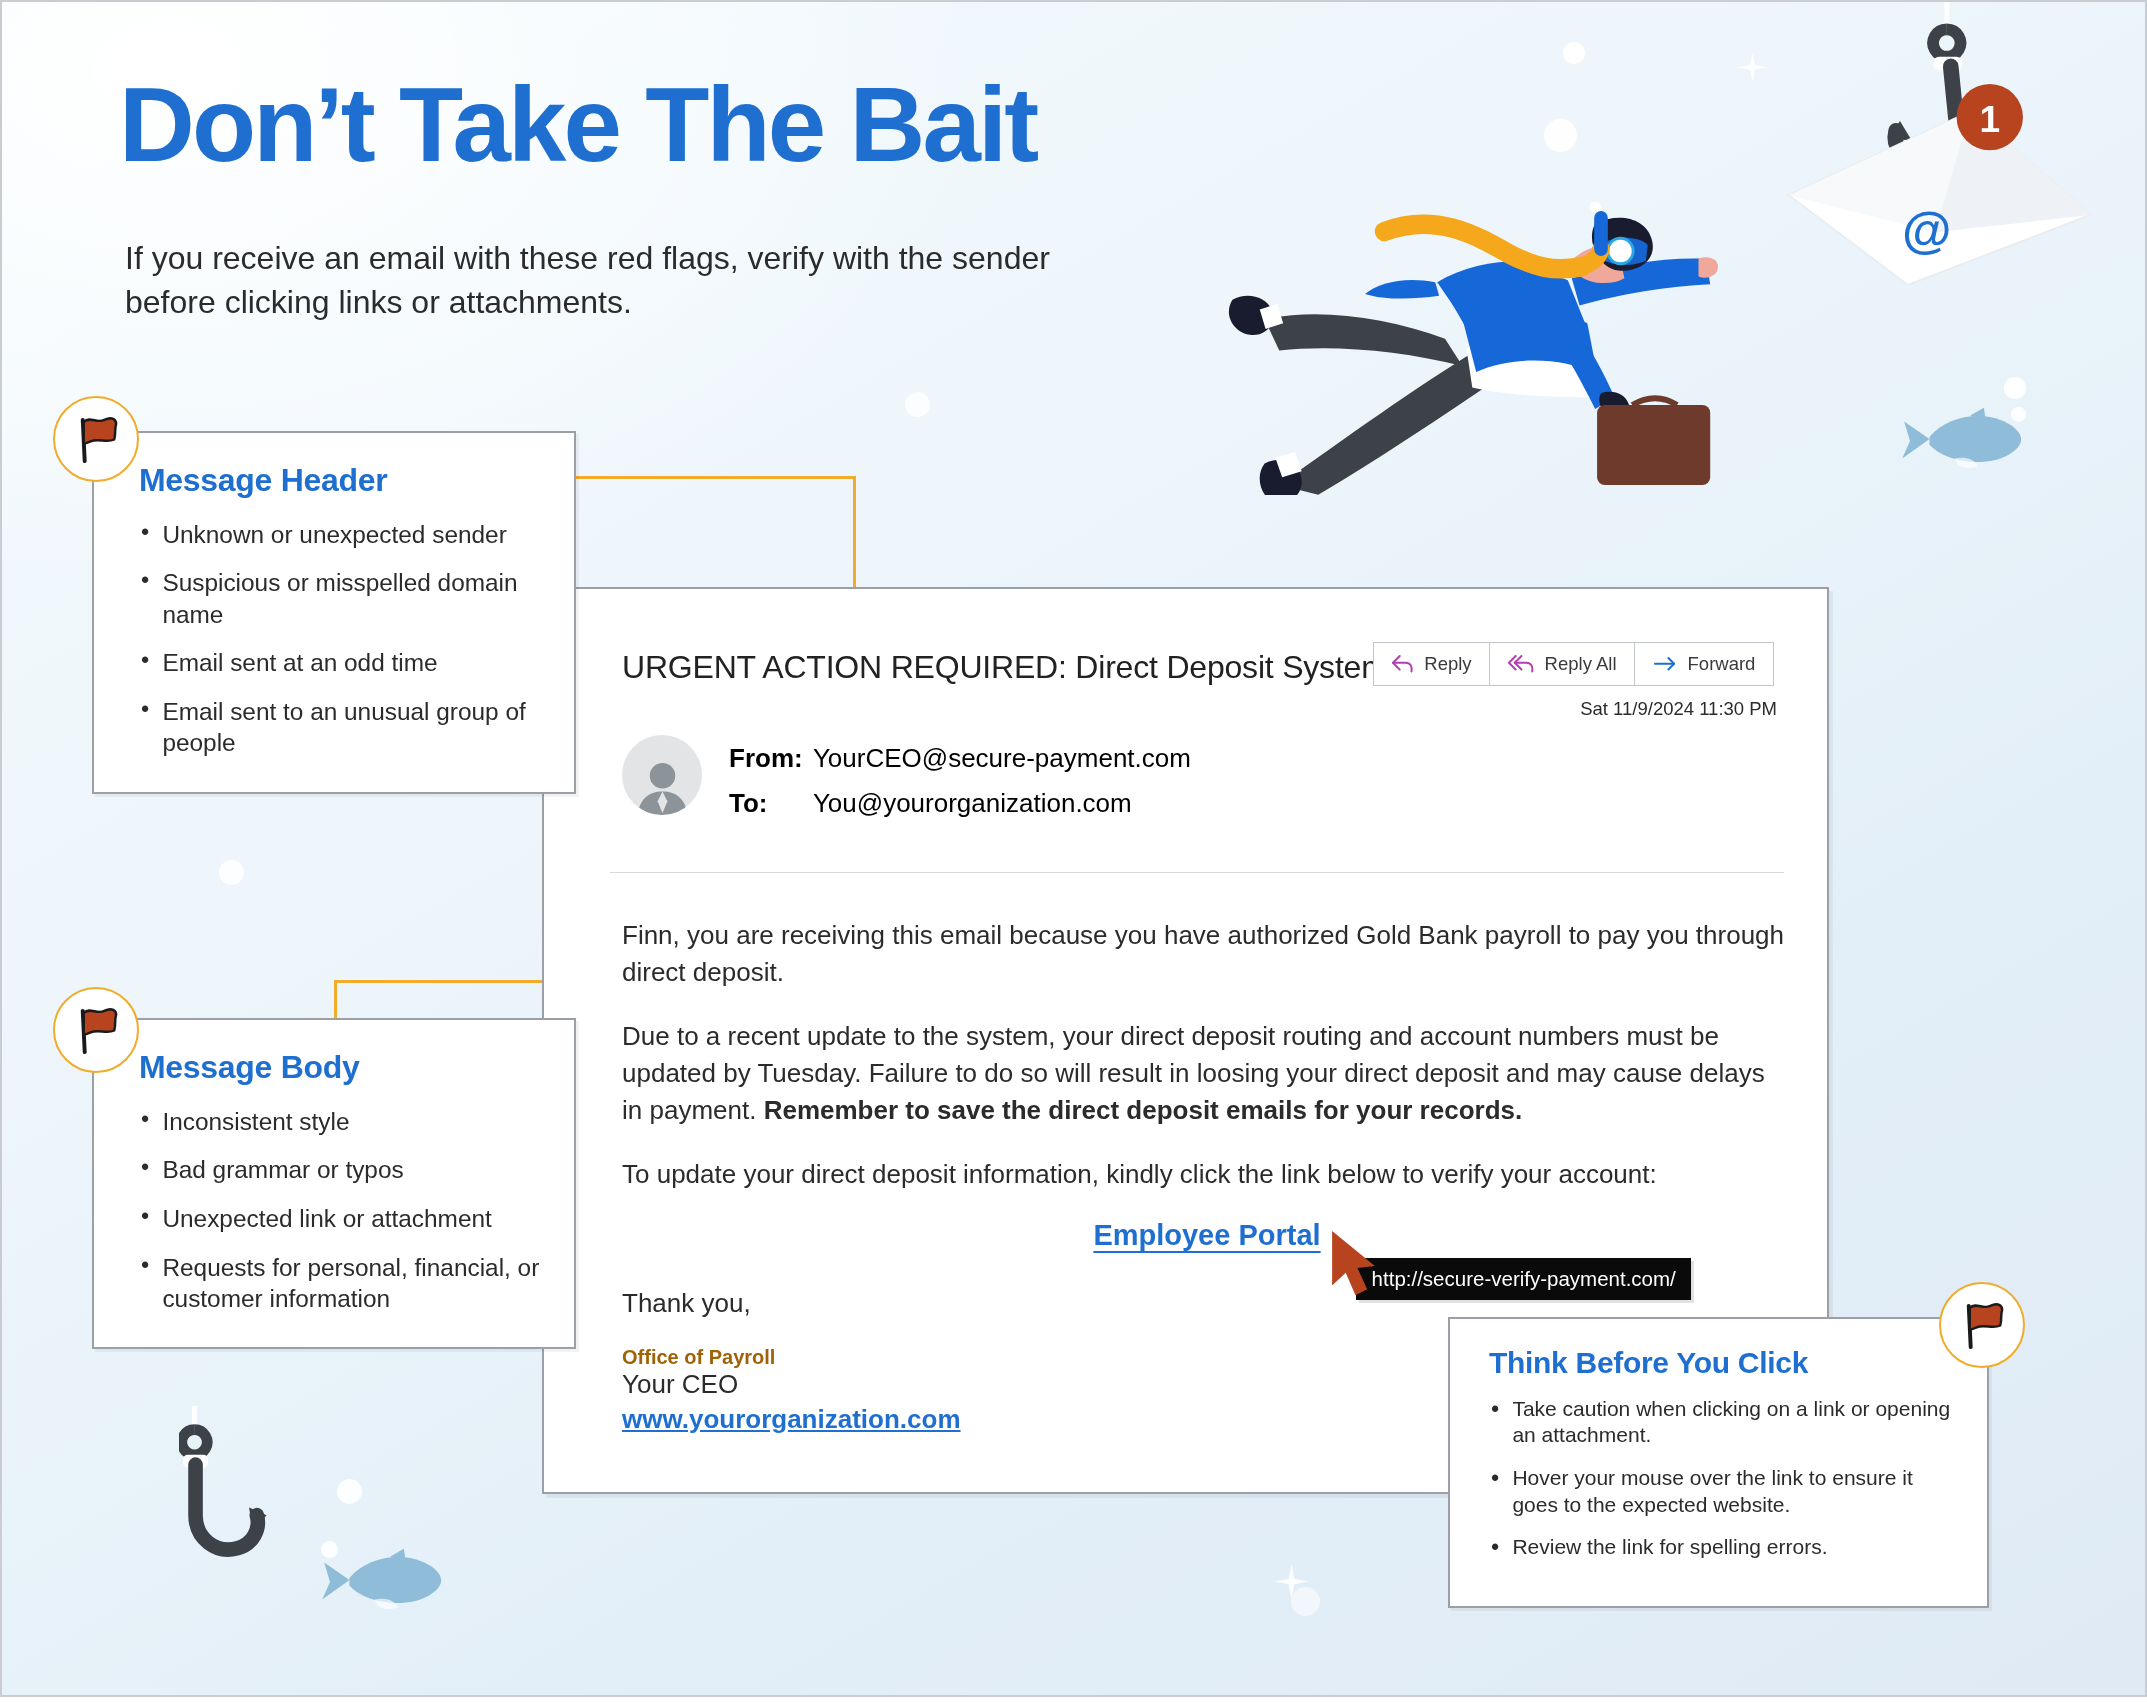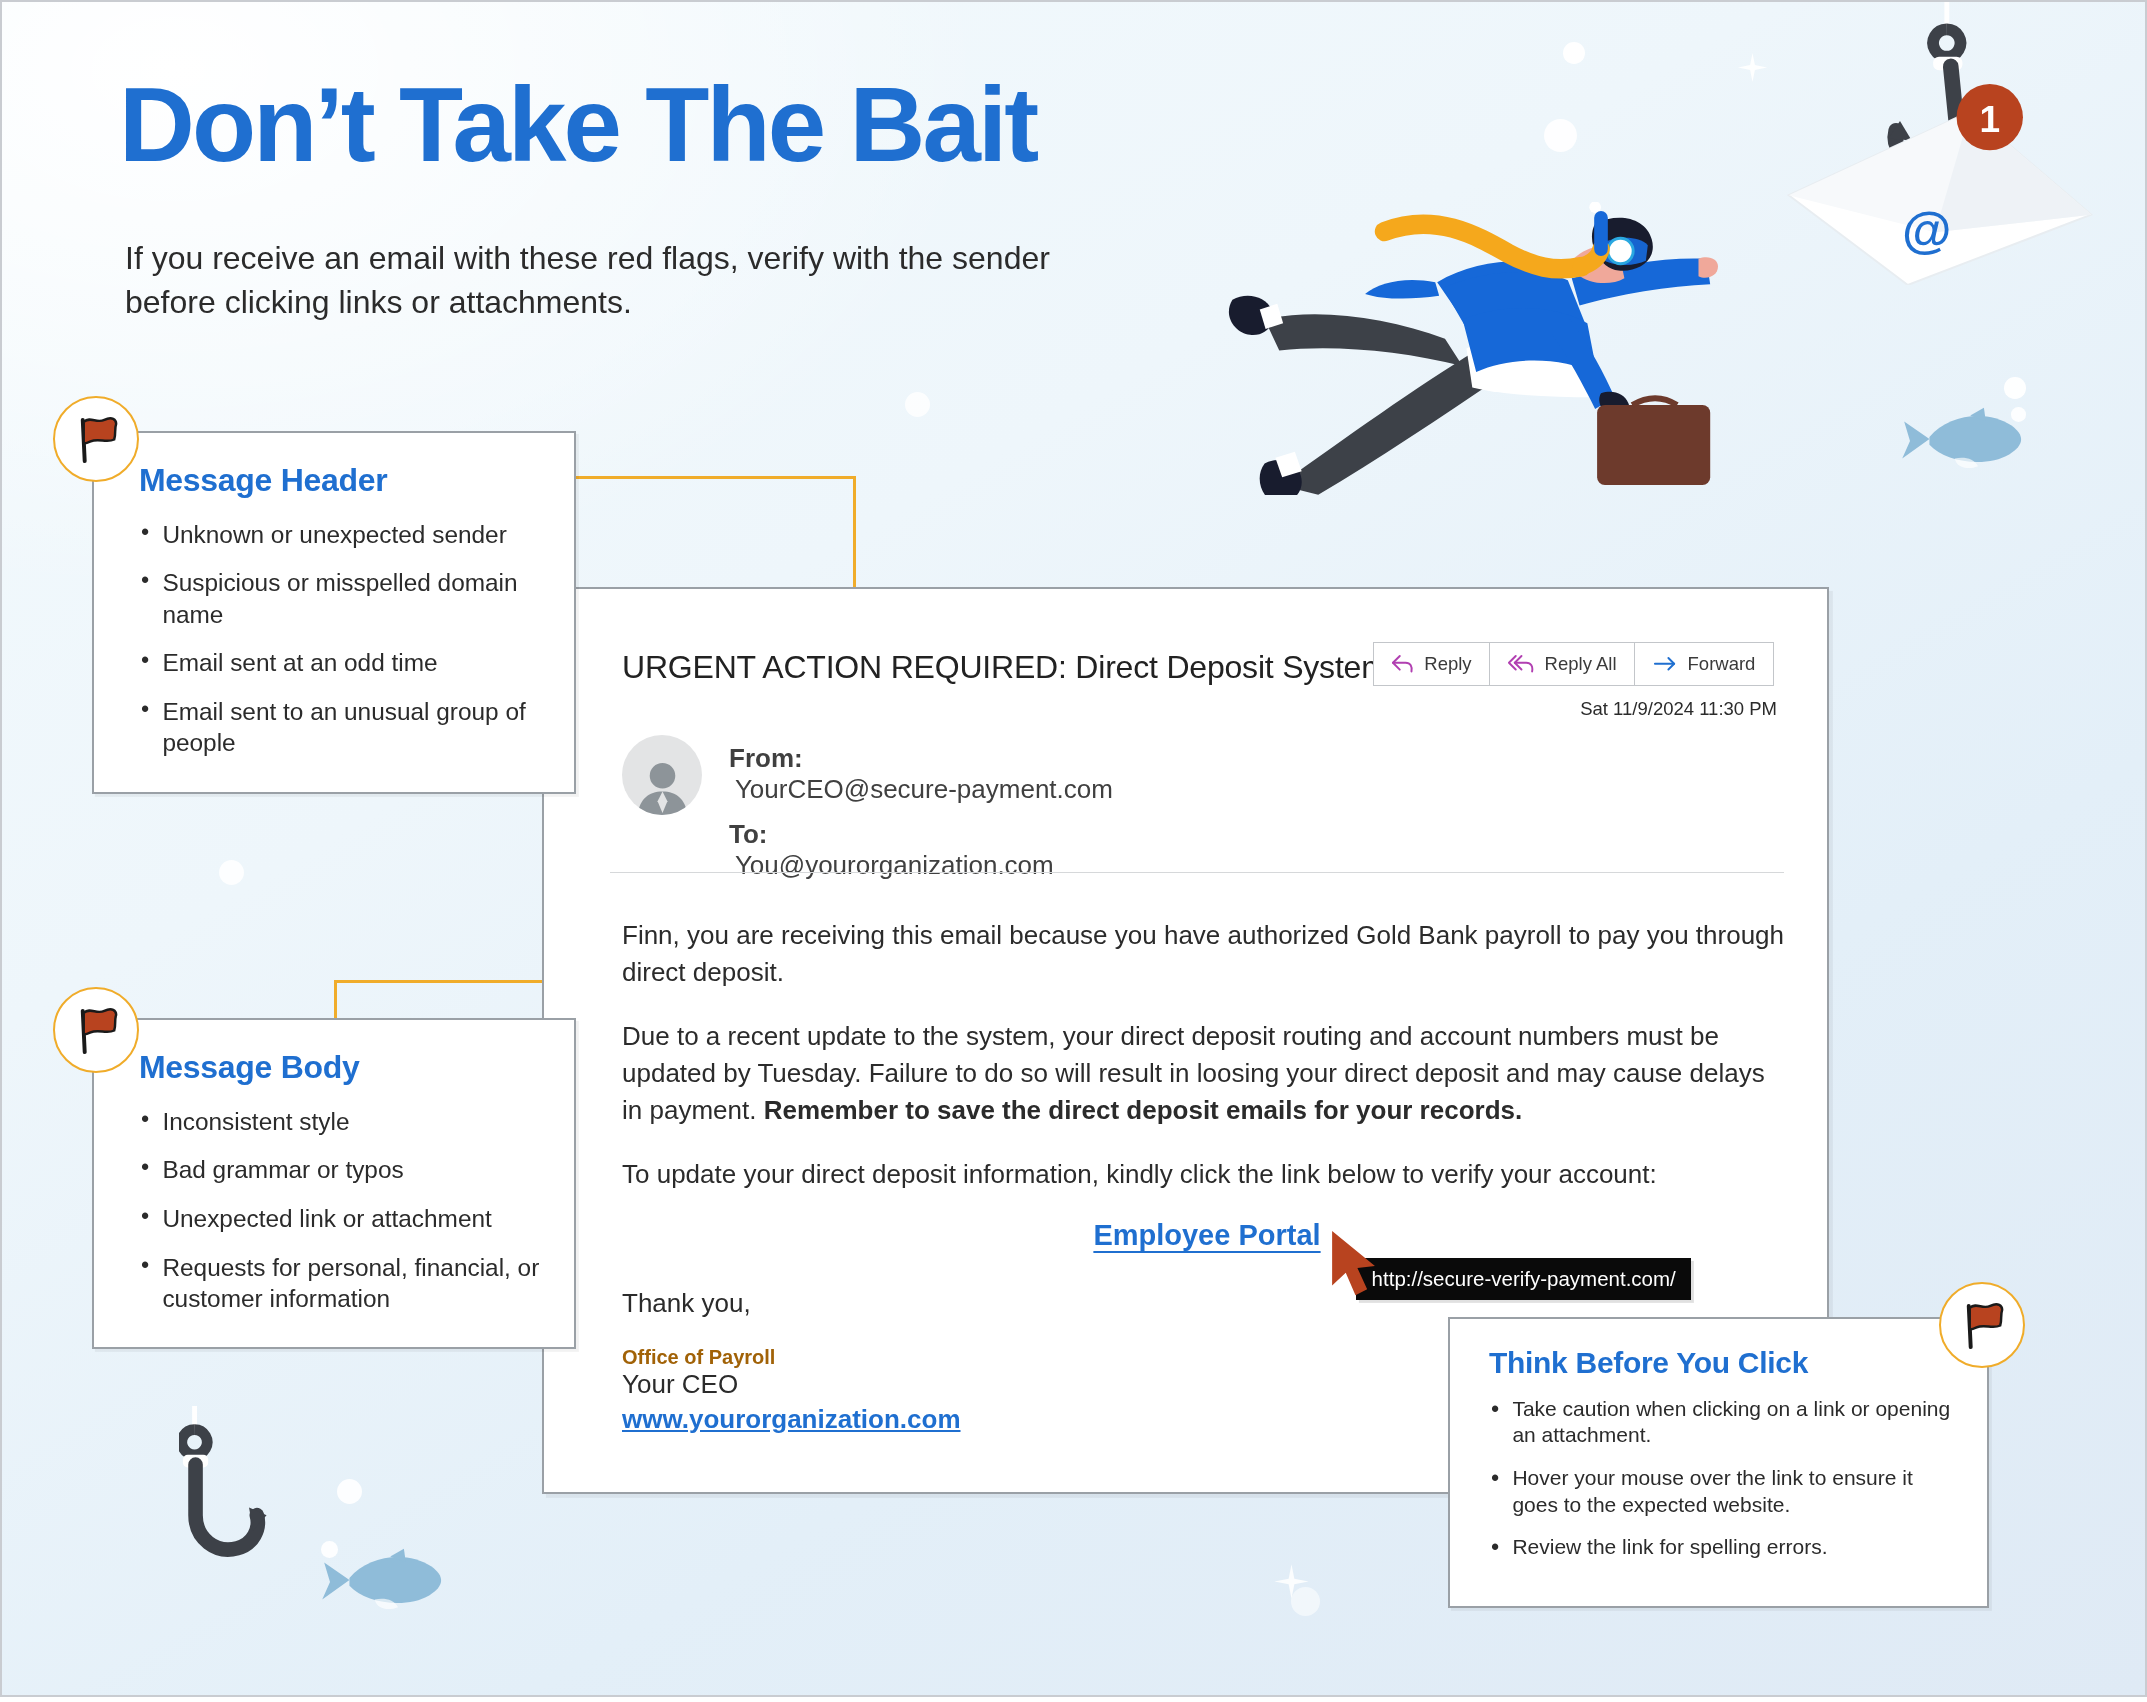"From:" .ft-row { color: #404040 -> #000000; flex-direction: column -> none }
